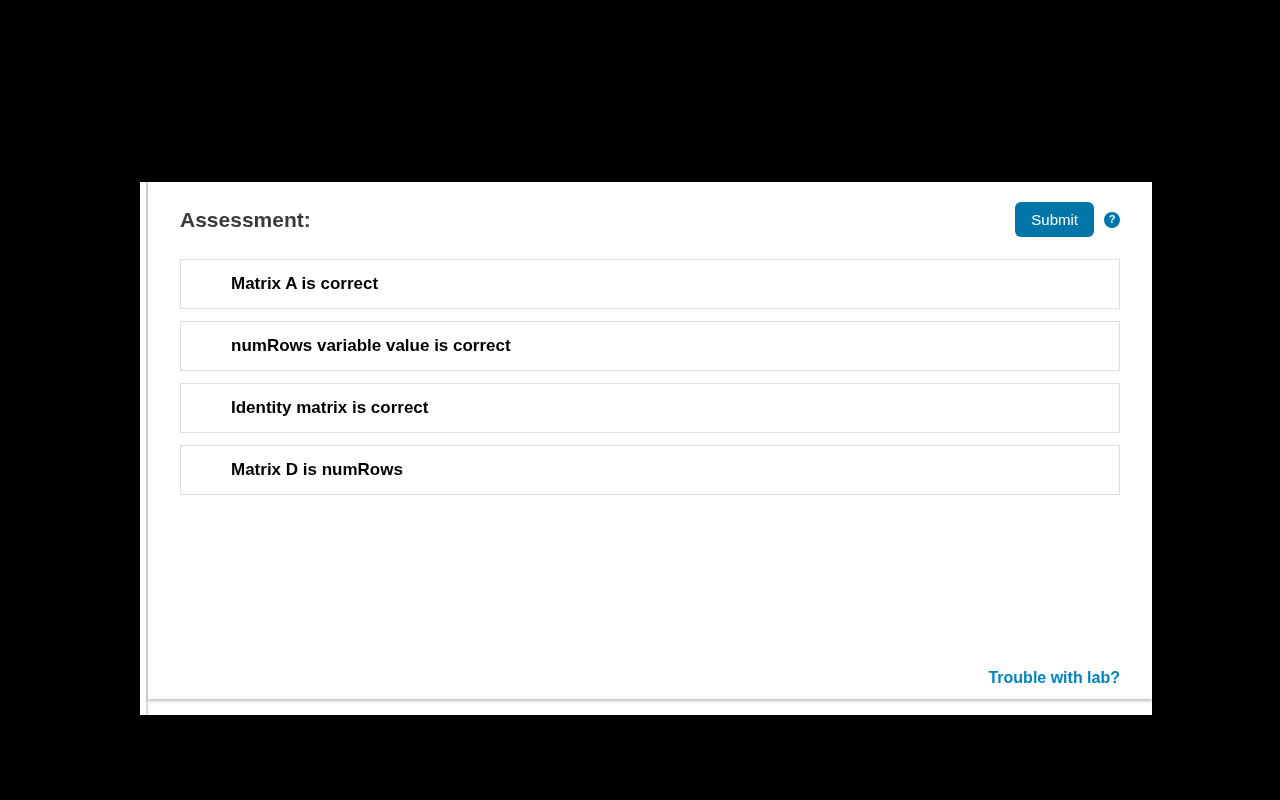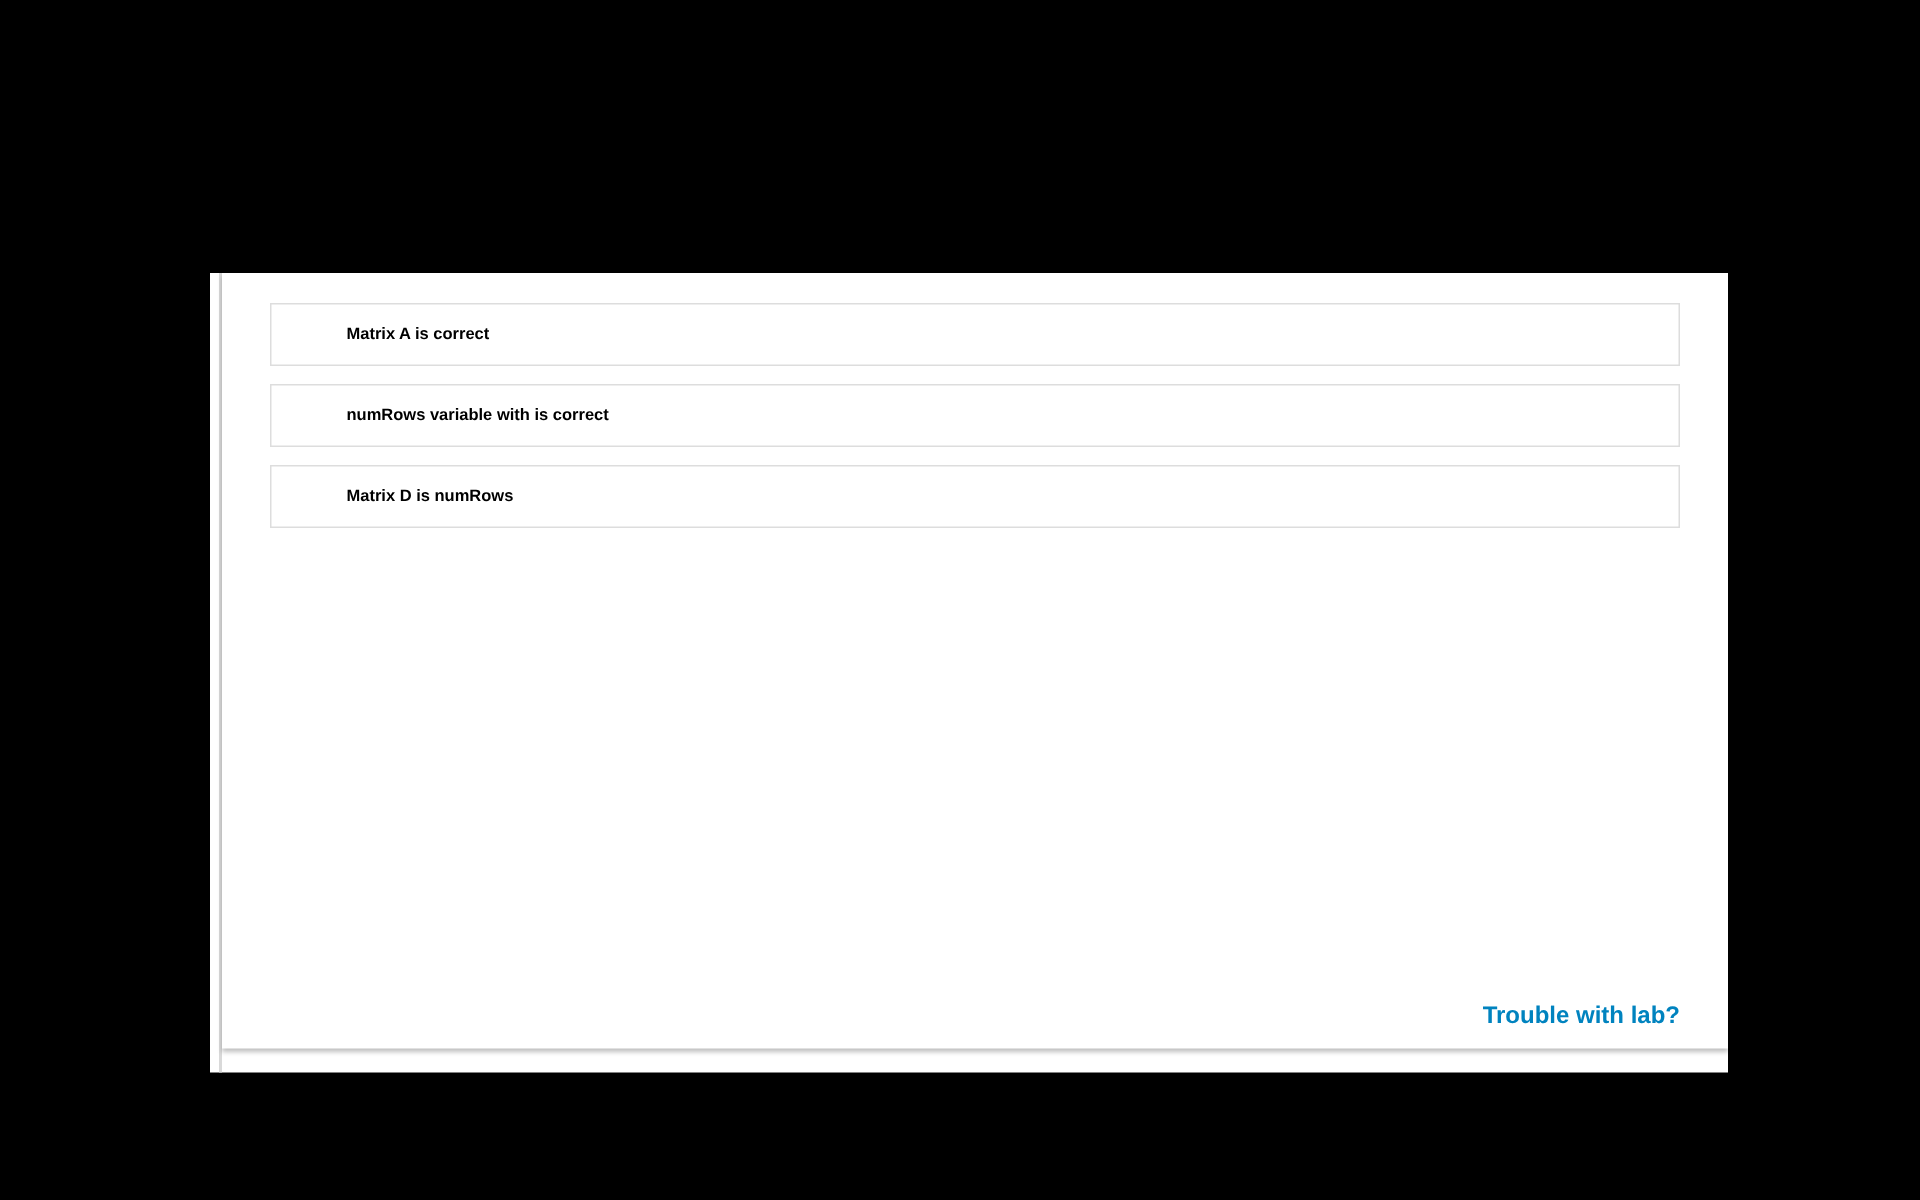"Assessment:" div.header-row { html: none -> <div> <div>Assessment:</div> <div> <button>Submit</button> <span>?</span> </div> </div> }
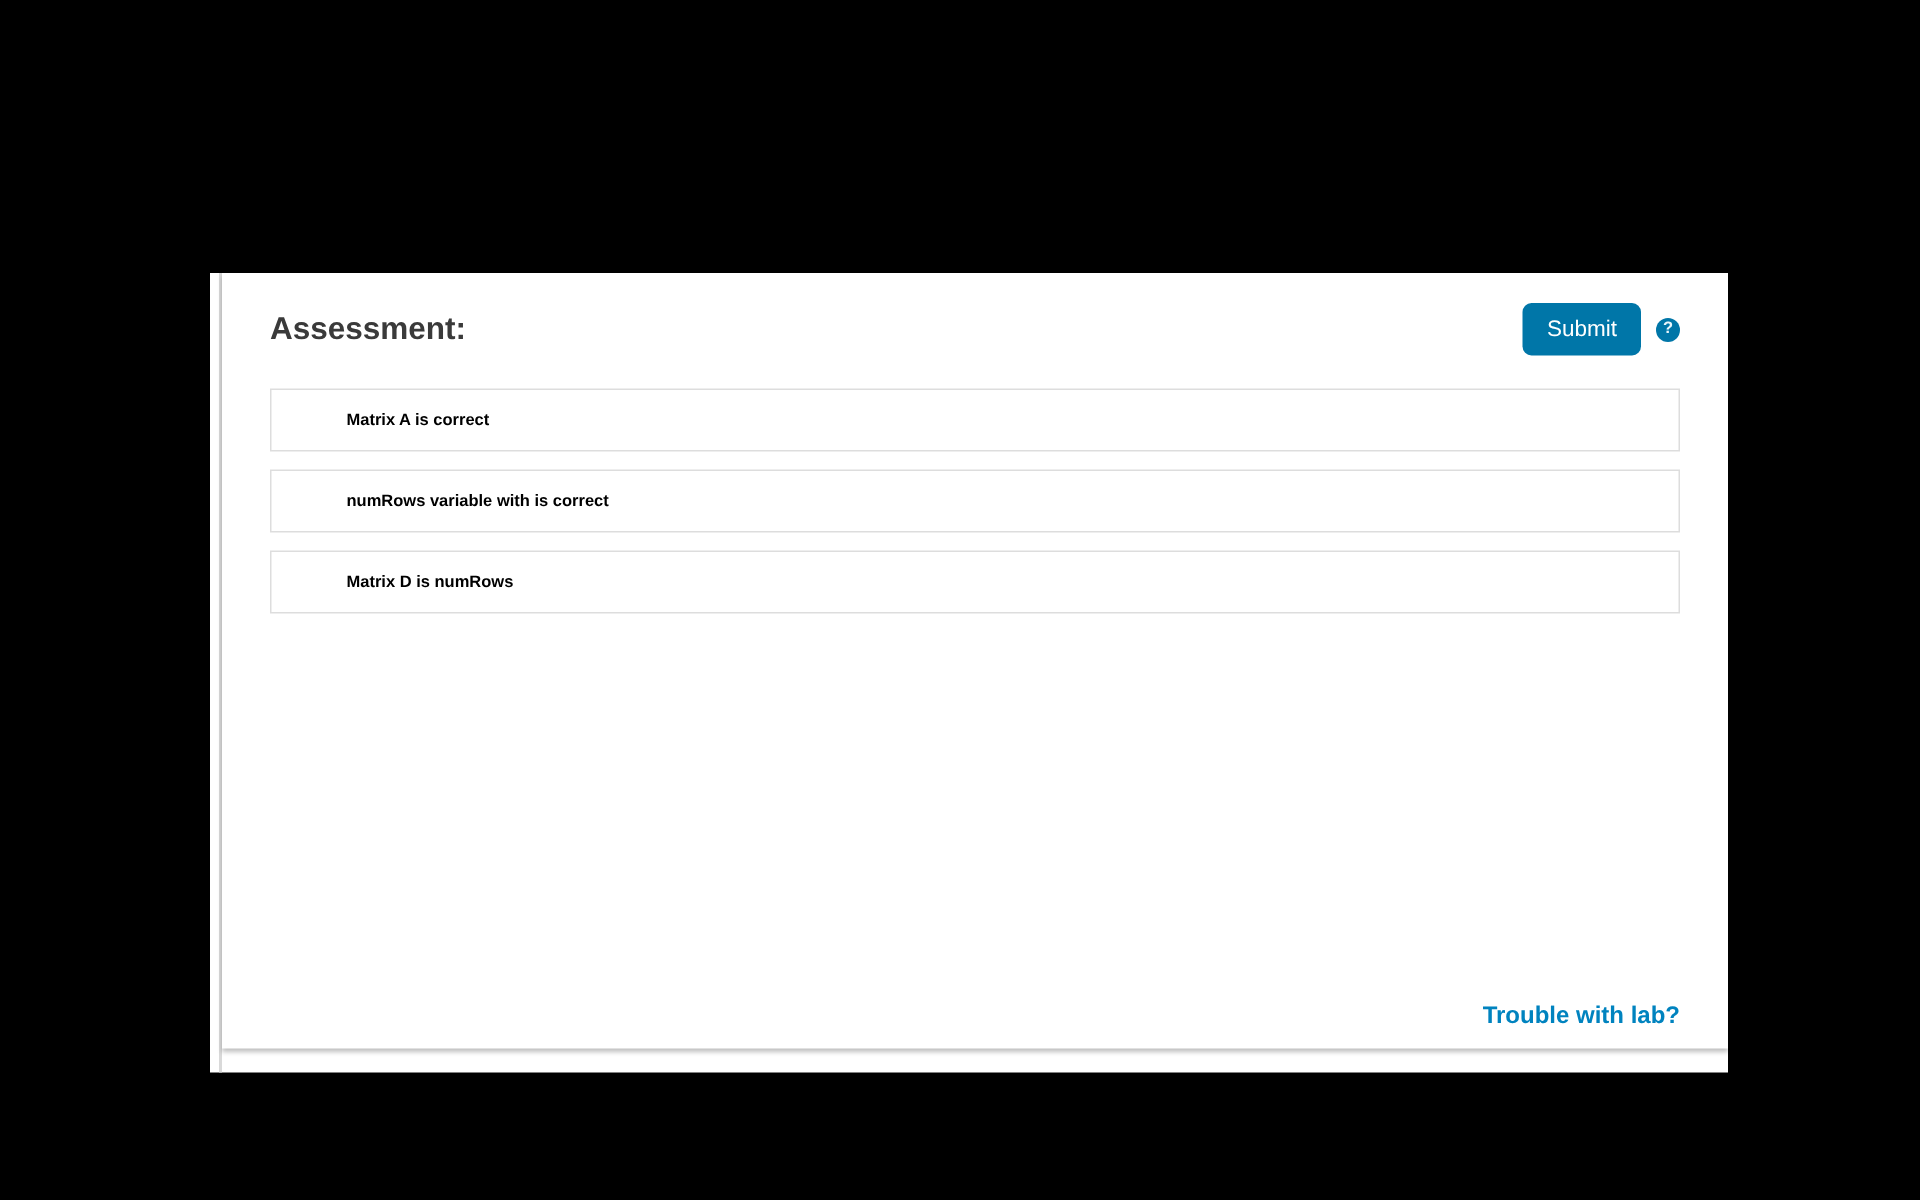"Matrix A is correct" .item { font-size: 11px -> 17px }
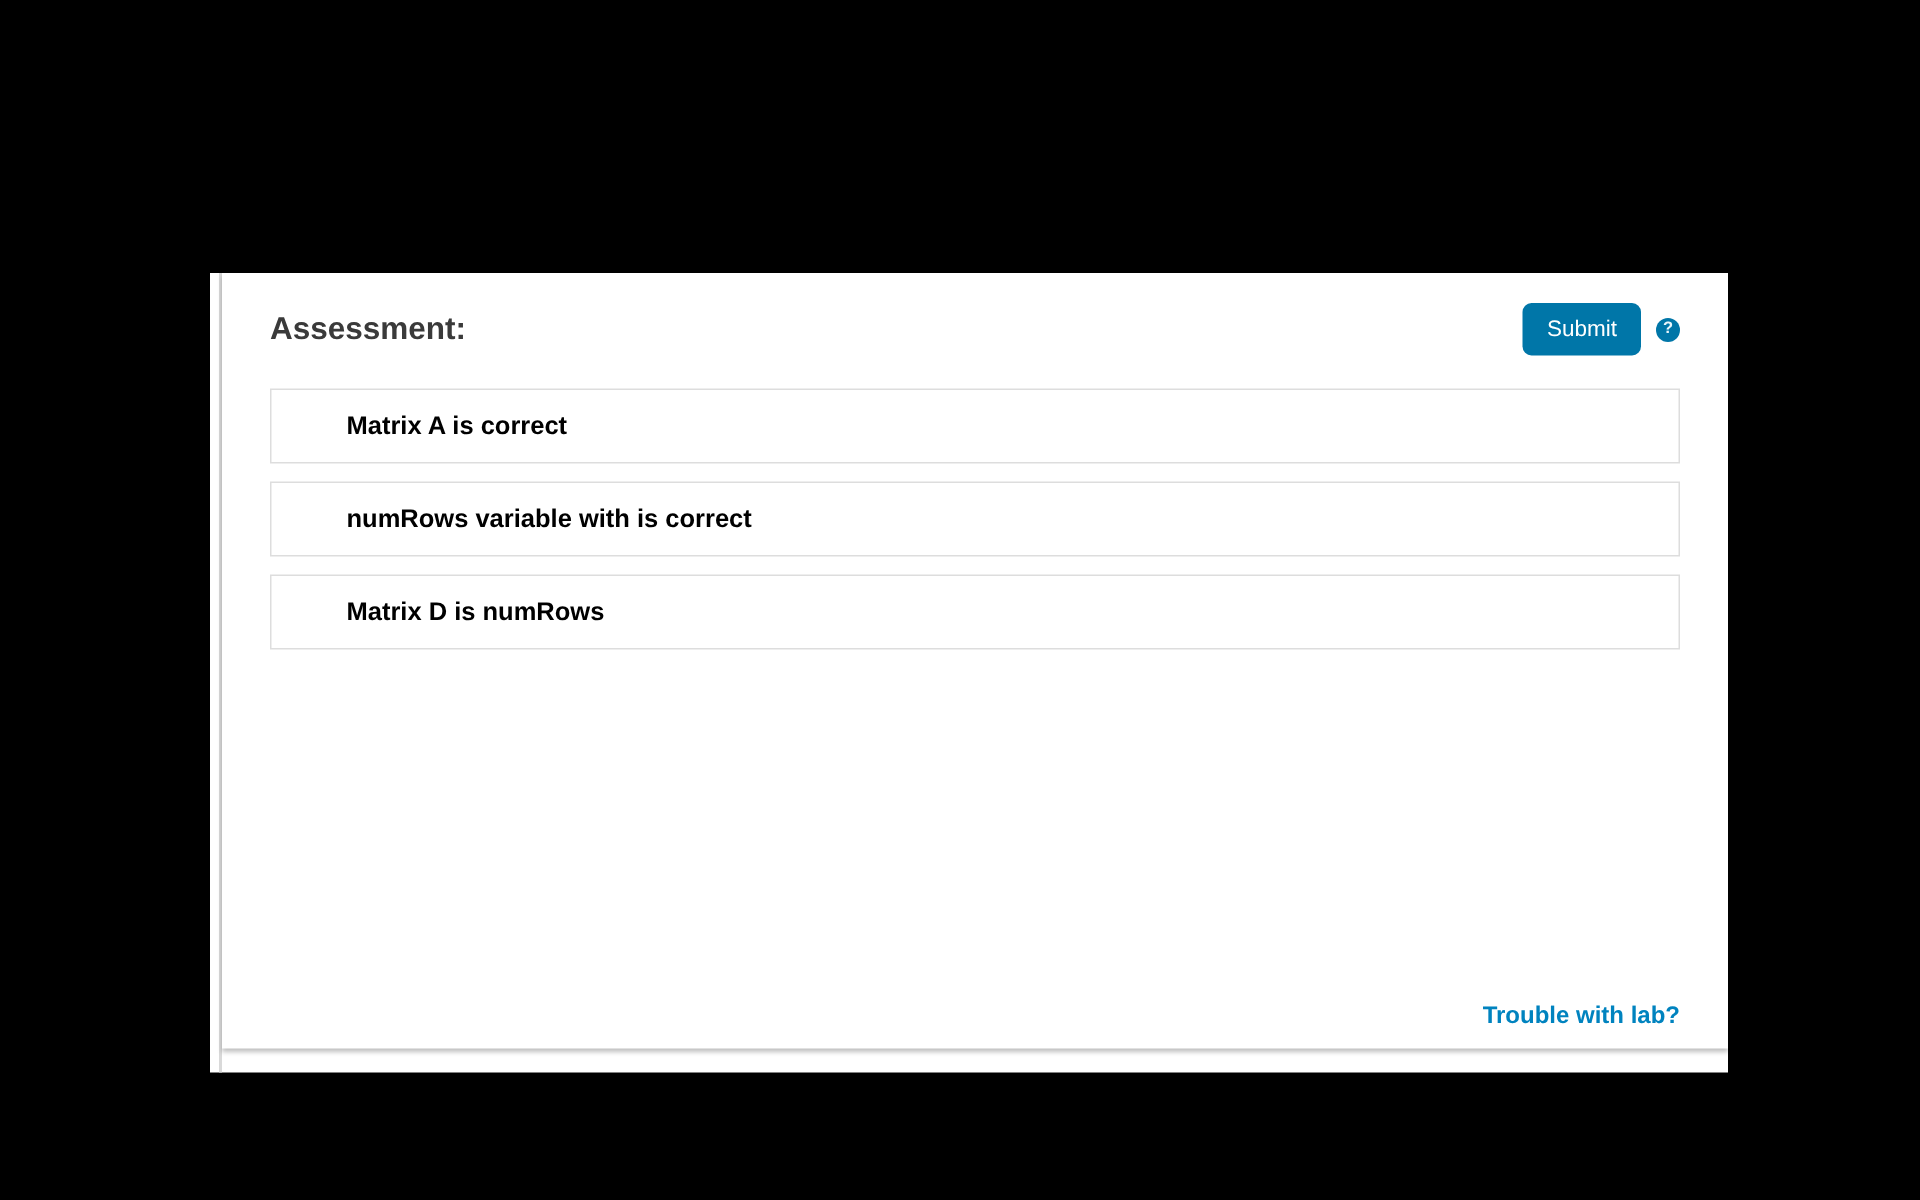"numRows variable with is correct" span { text: with -> value }
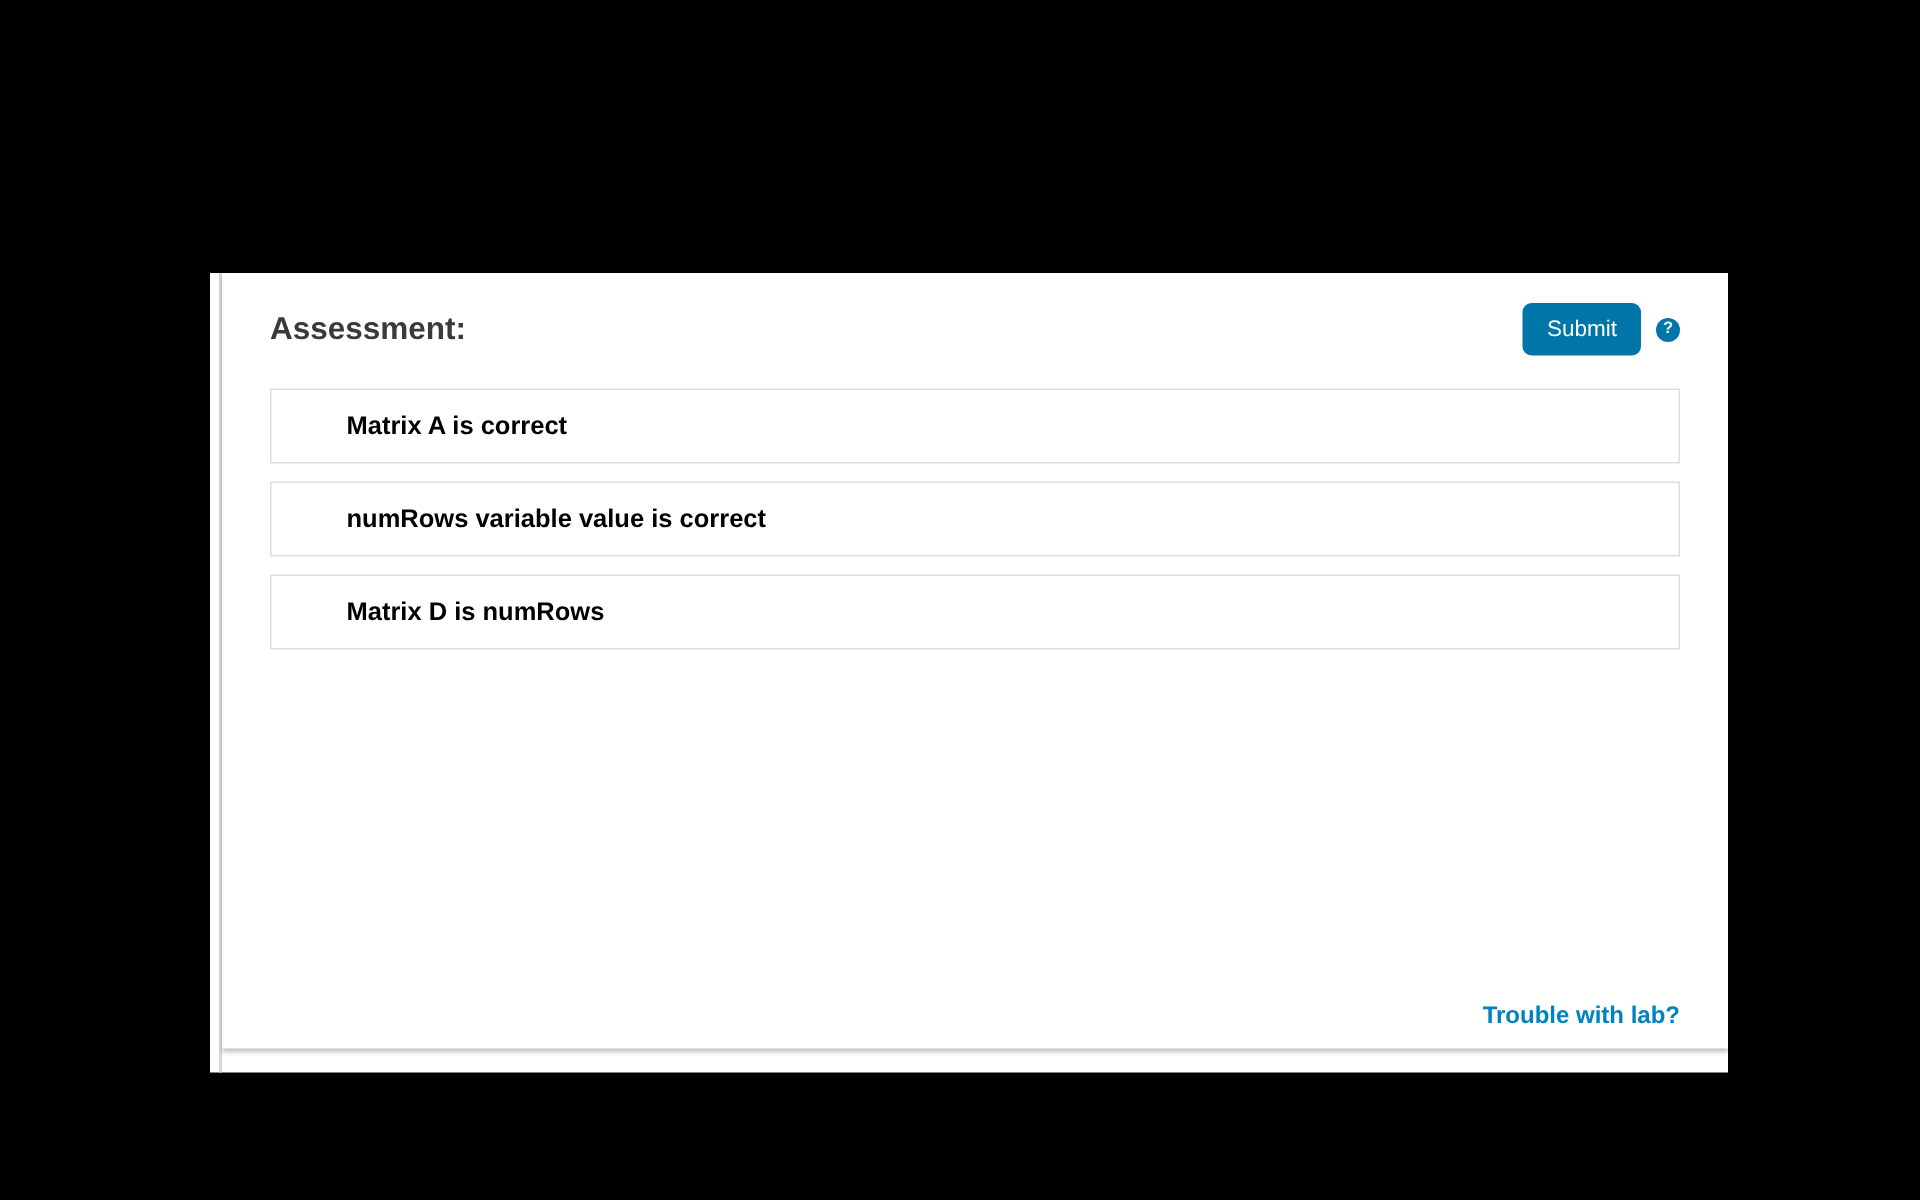"Identity matrix is correct" div.item { html: none -> <div> <span>Identity matrix is correct</span> </div> }
